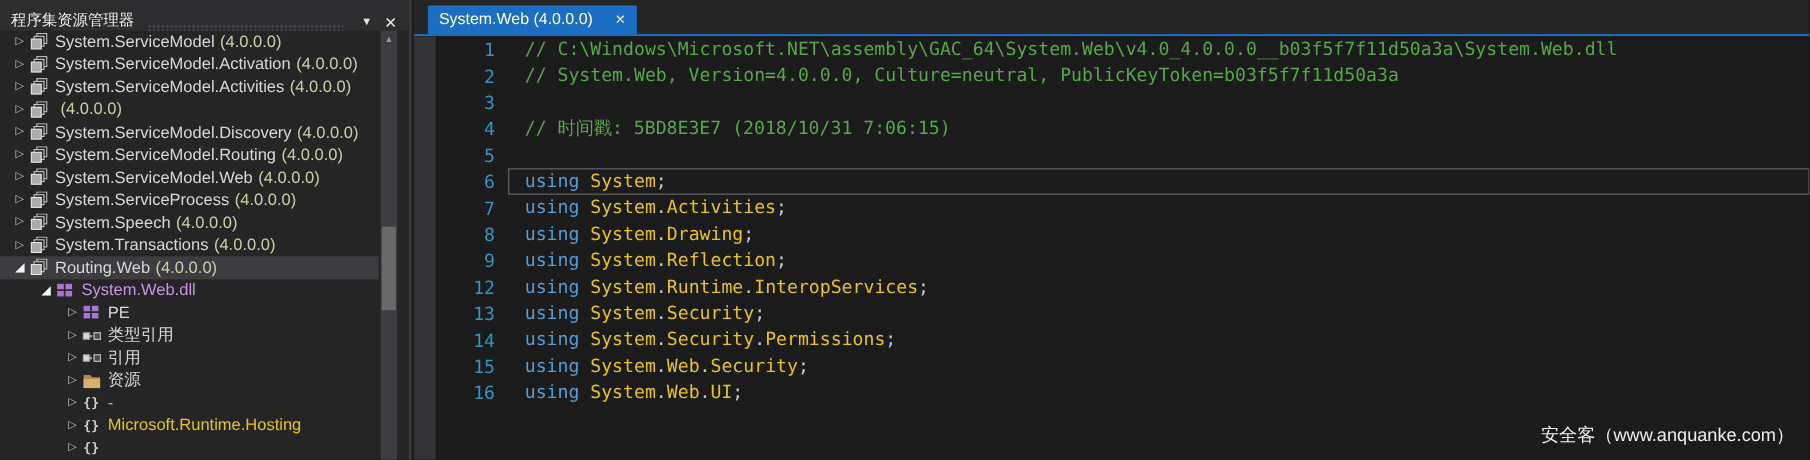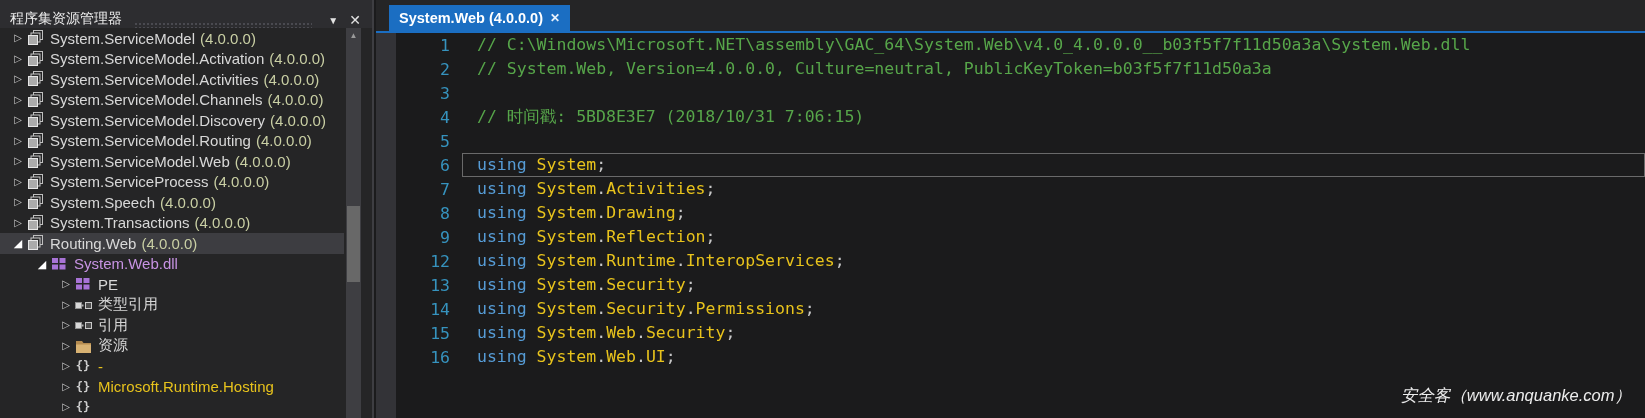"System.Web (4.0.0.0)" #tab-active { font-weight: bold -> none; gap: 7px -> 20px }
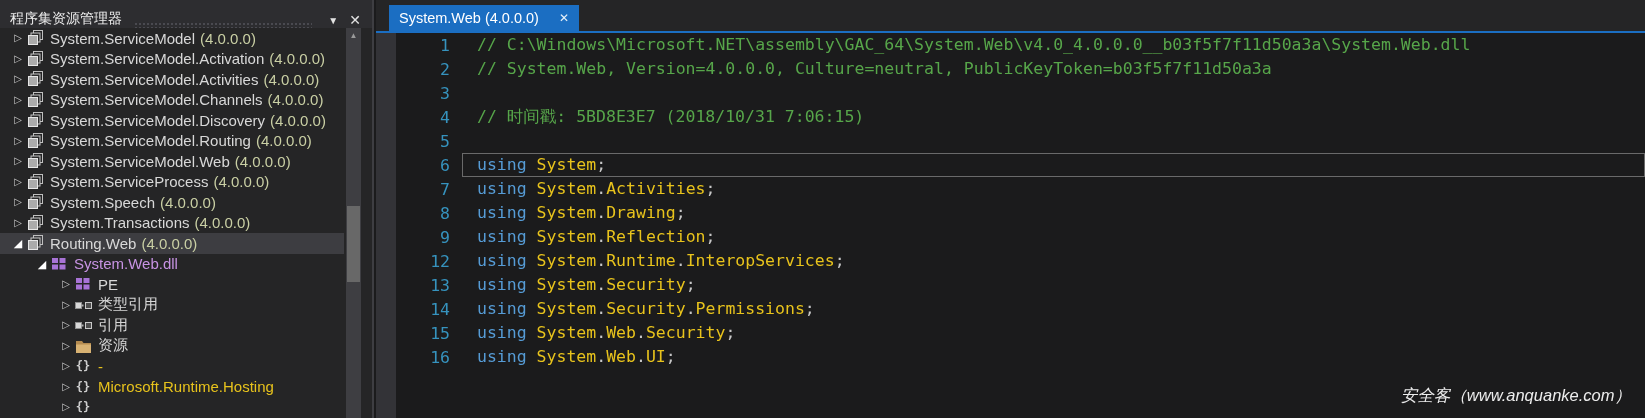"System.ServiceModel.Channels" span.lbl { html: <span>System.ServiceModel.Channels</span> -> none }
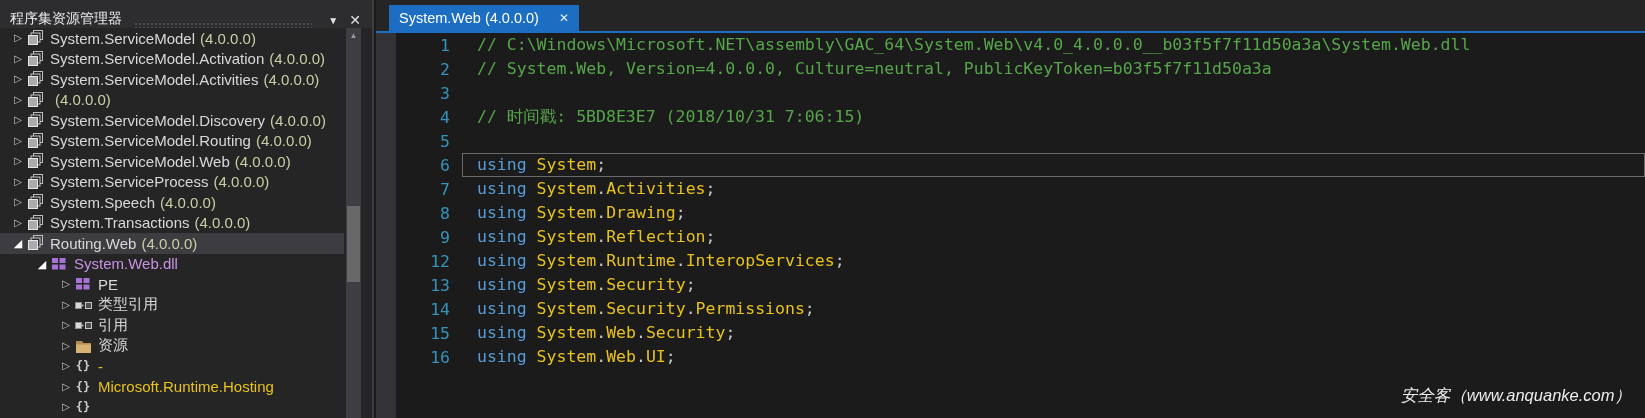"安全客（www.anquanke.com）" #watermark { font-style: italic -> none }
